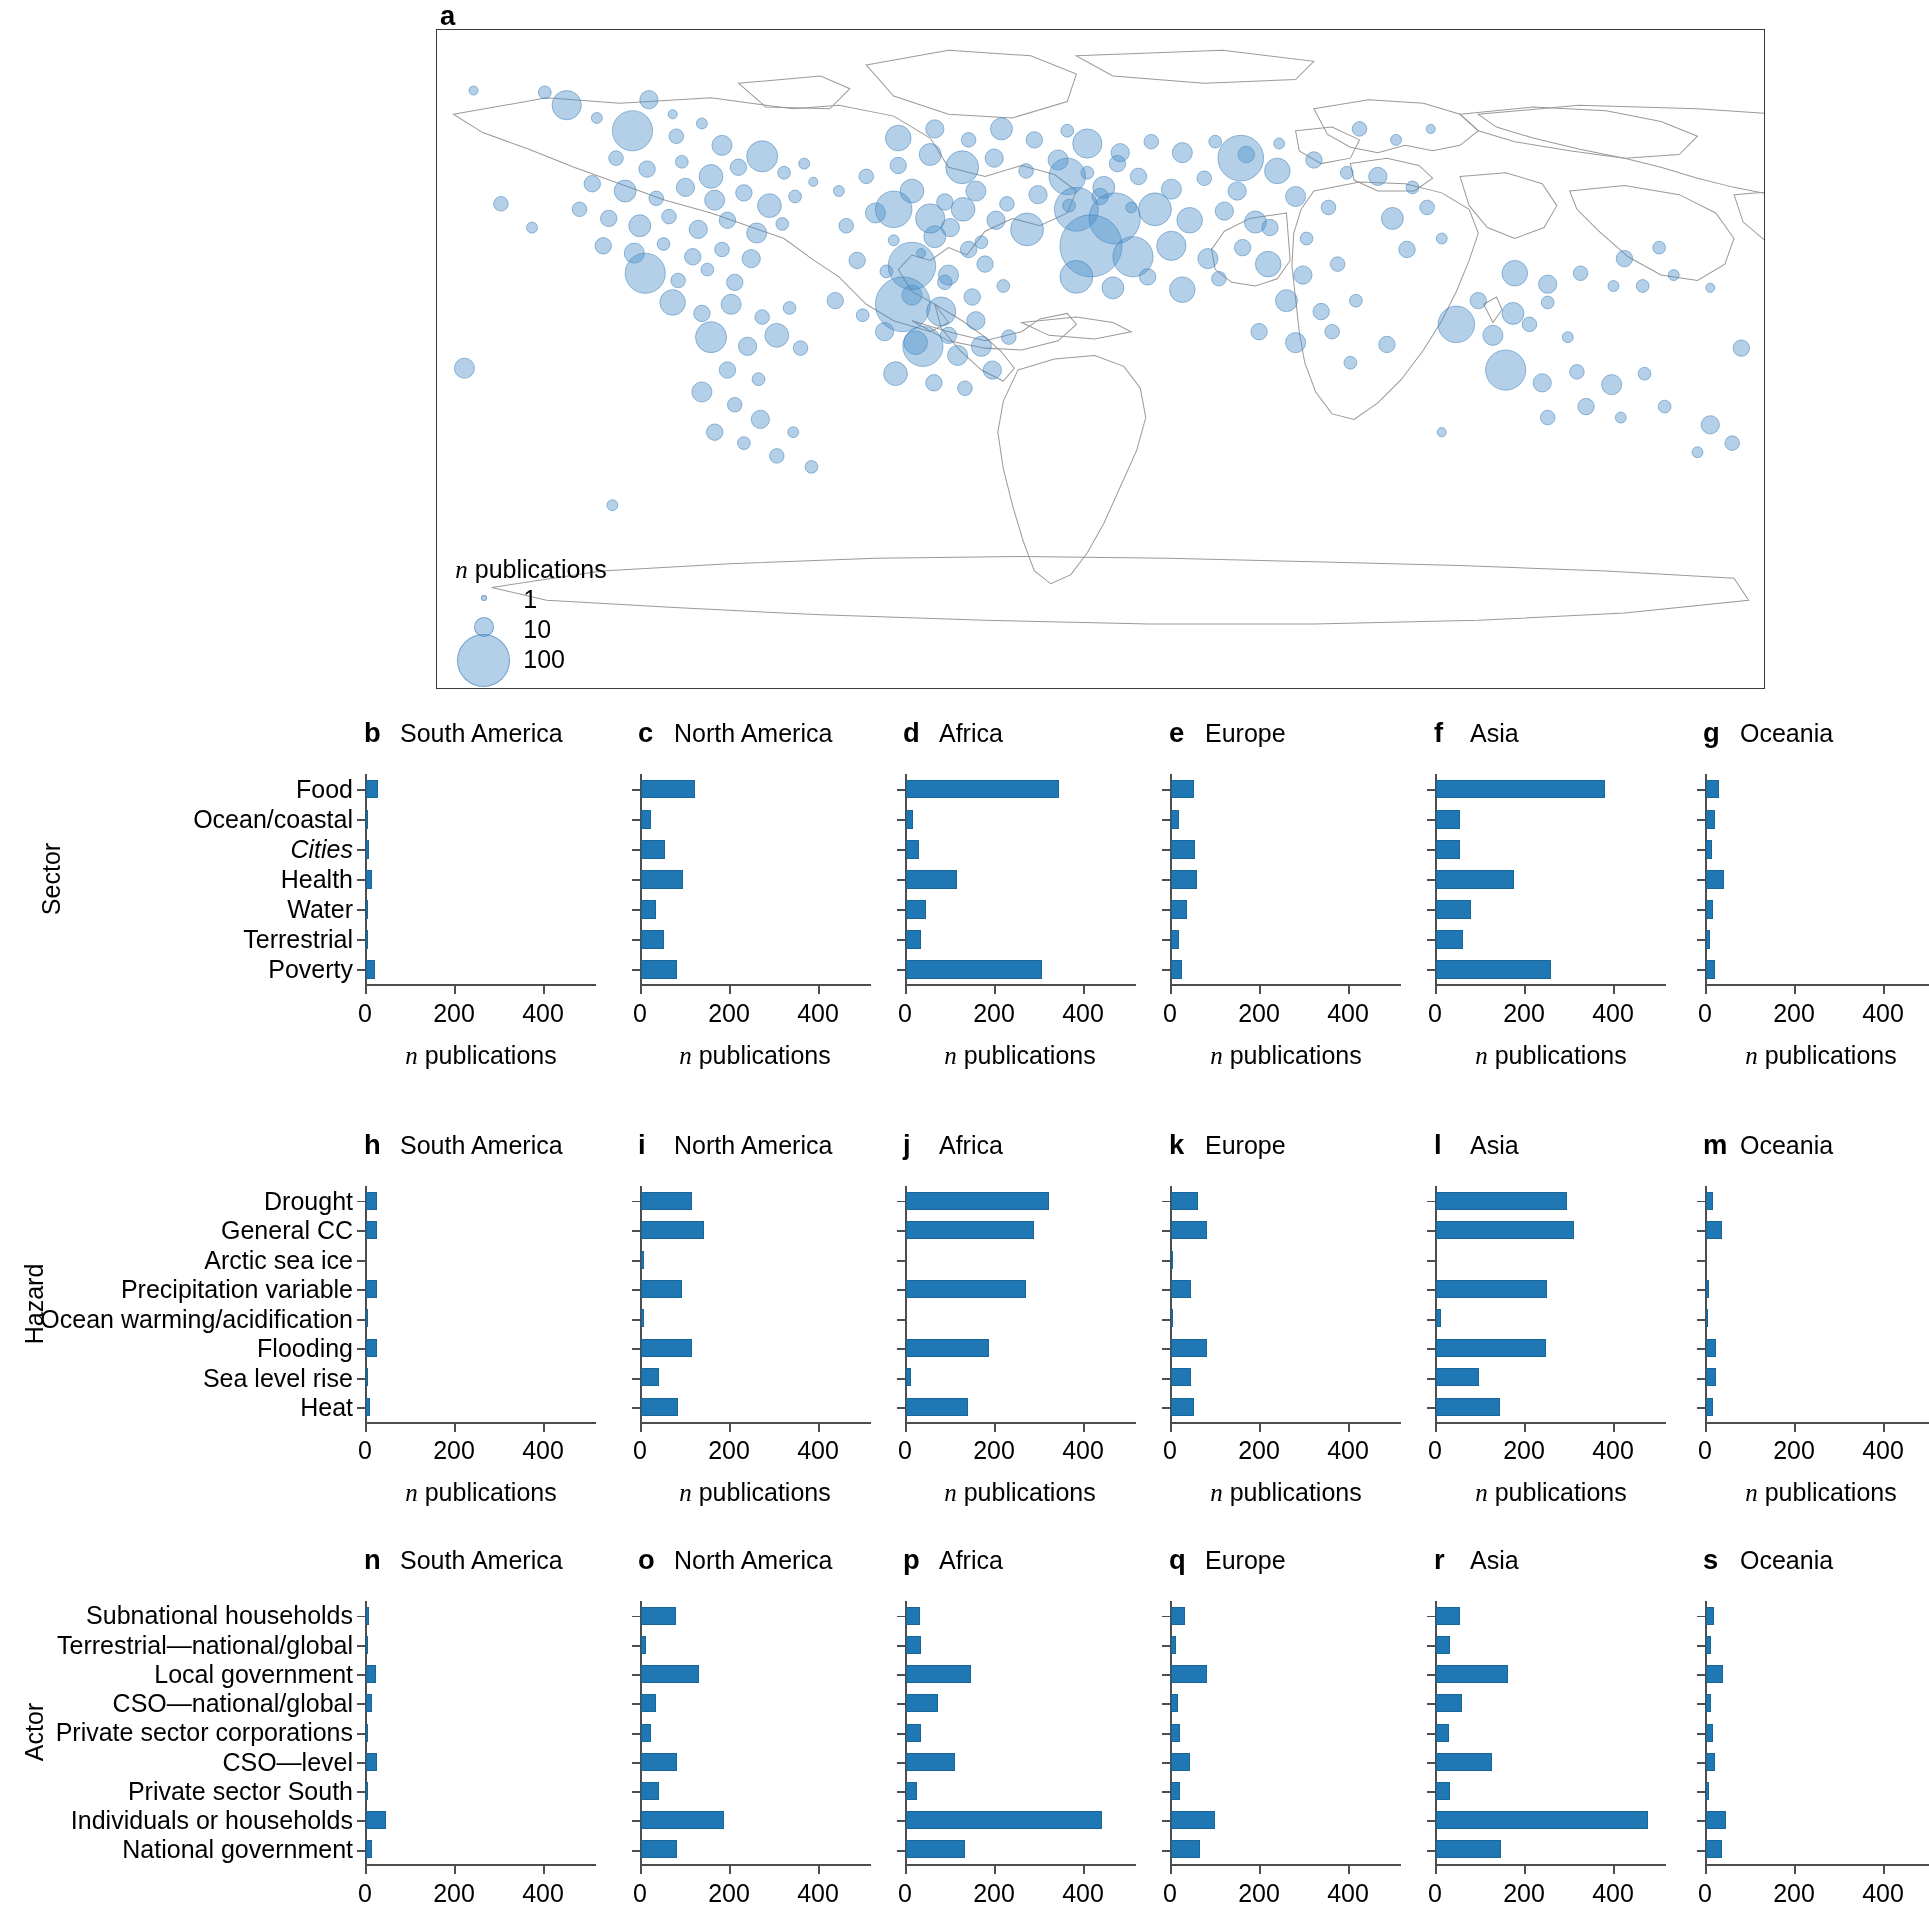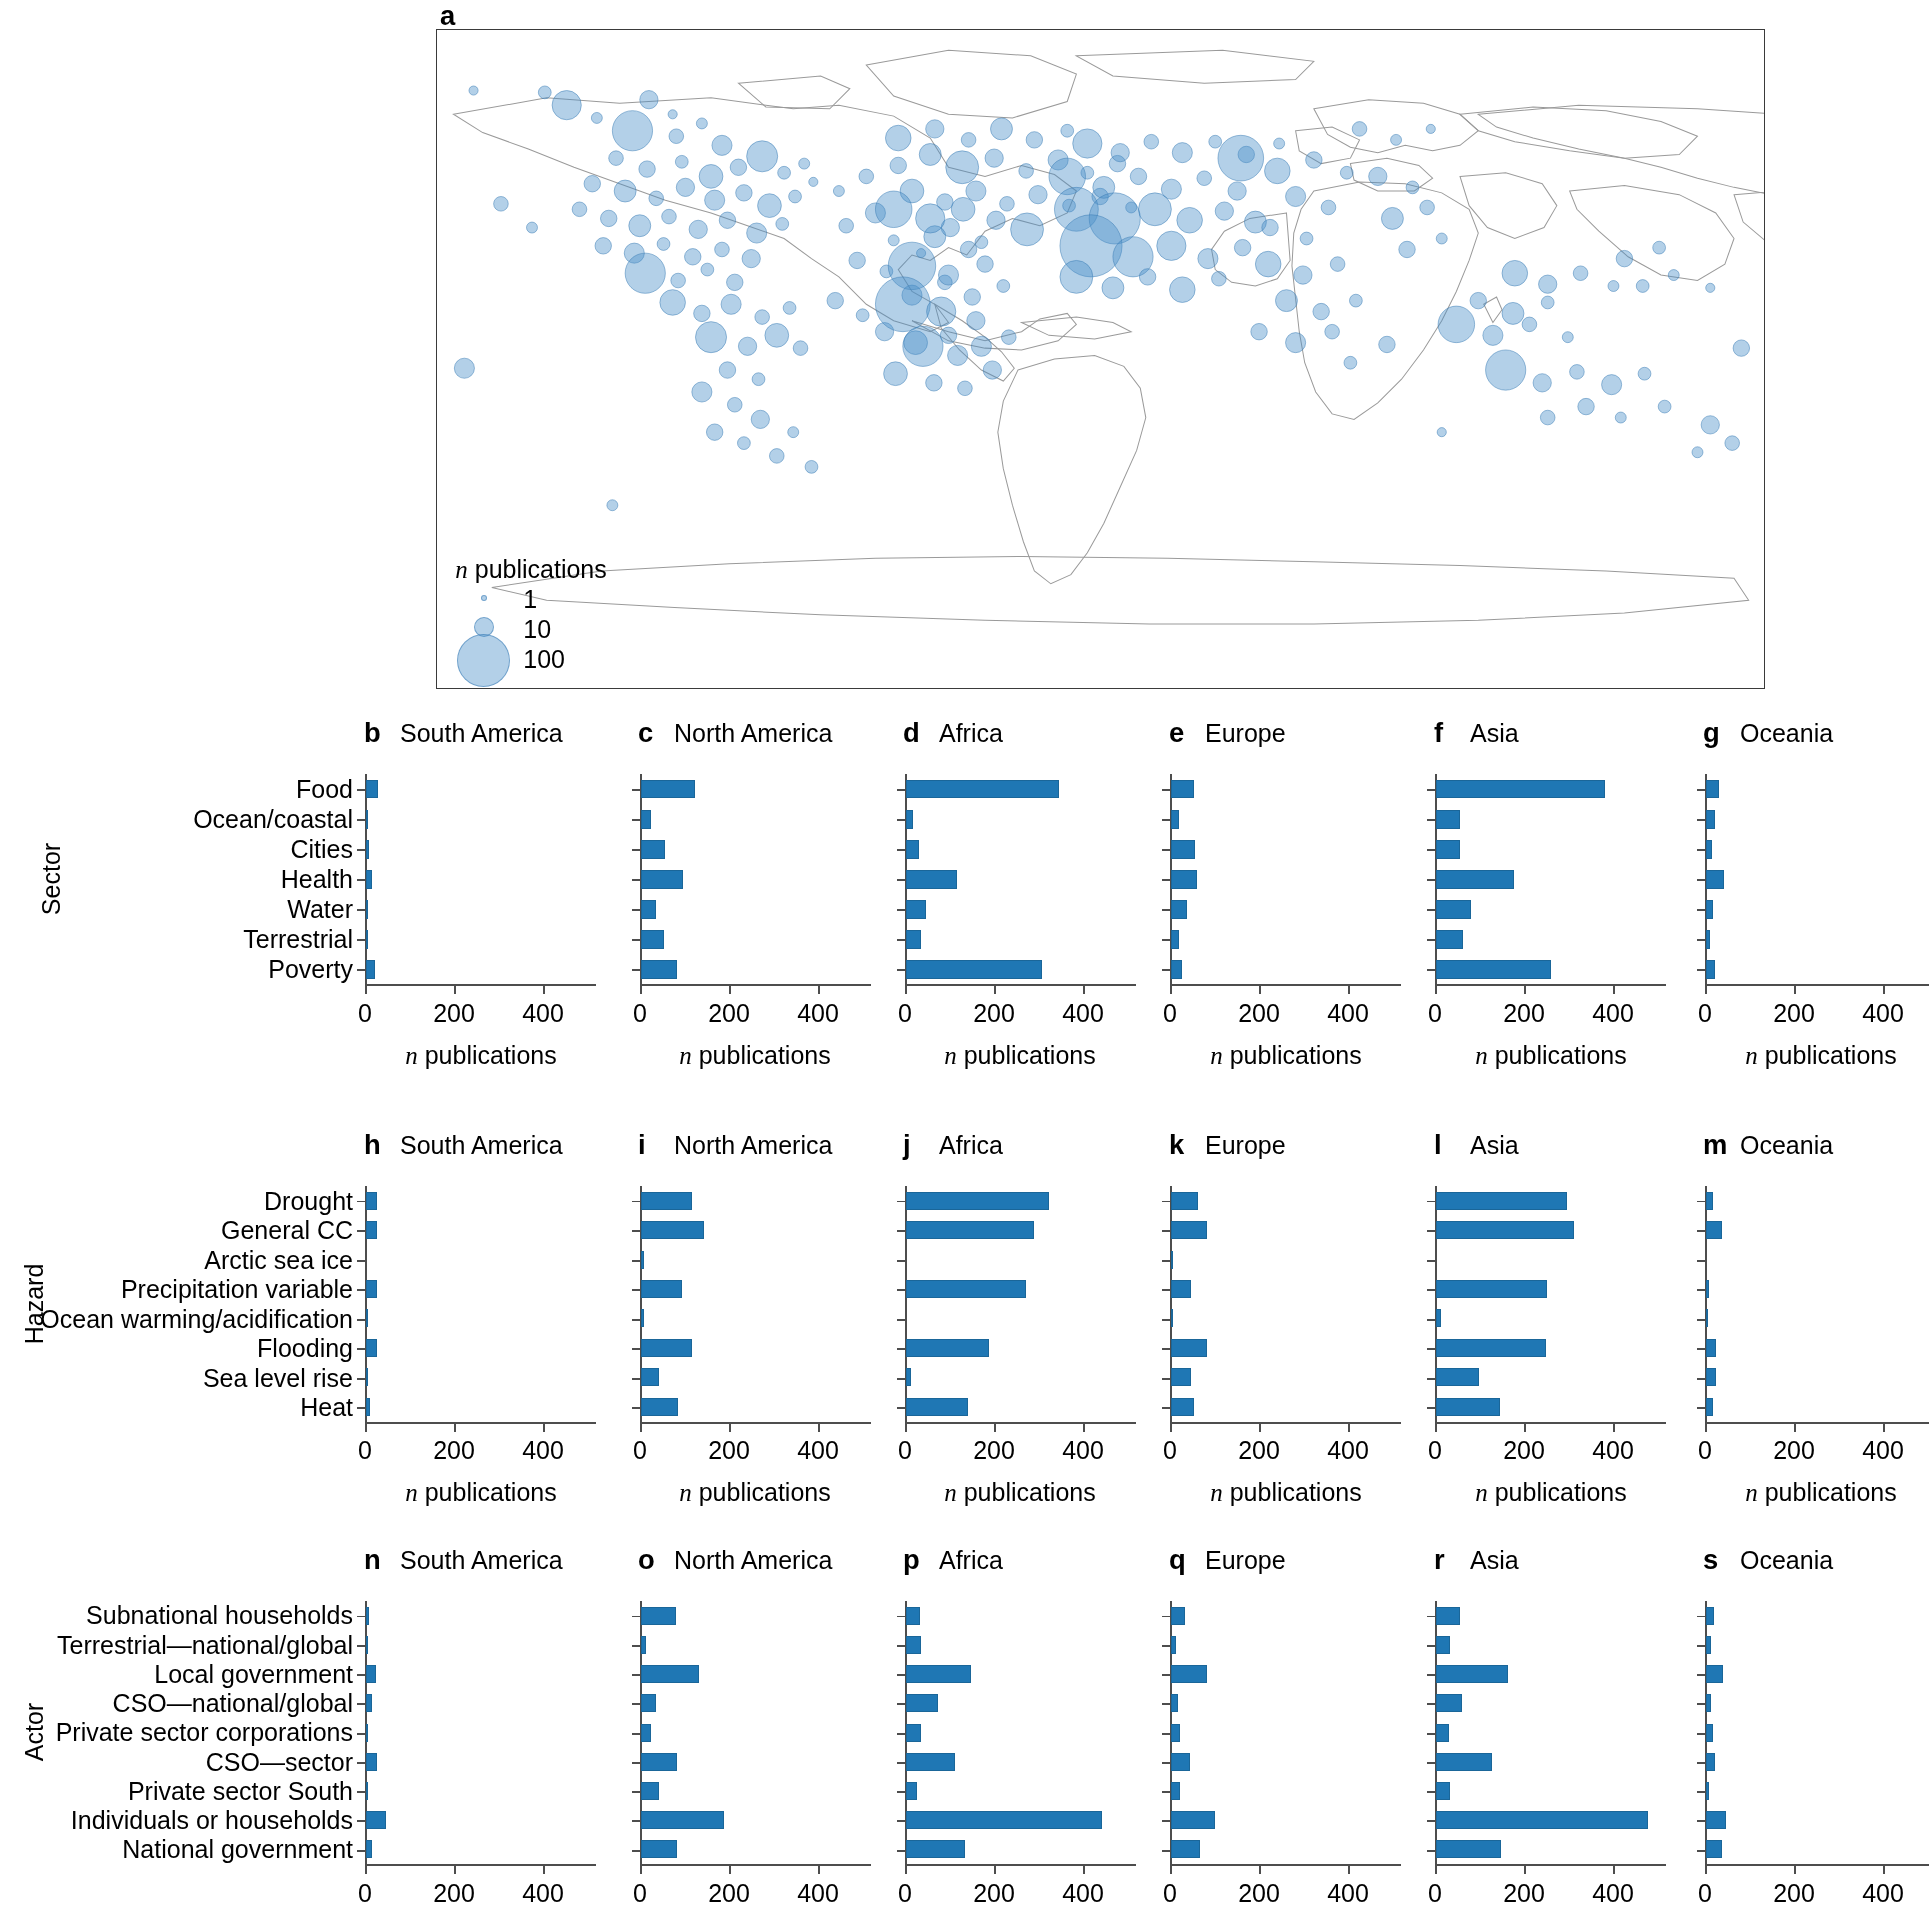"Cities" div { font-style: none -> italic }
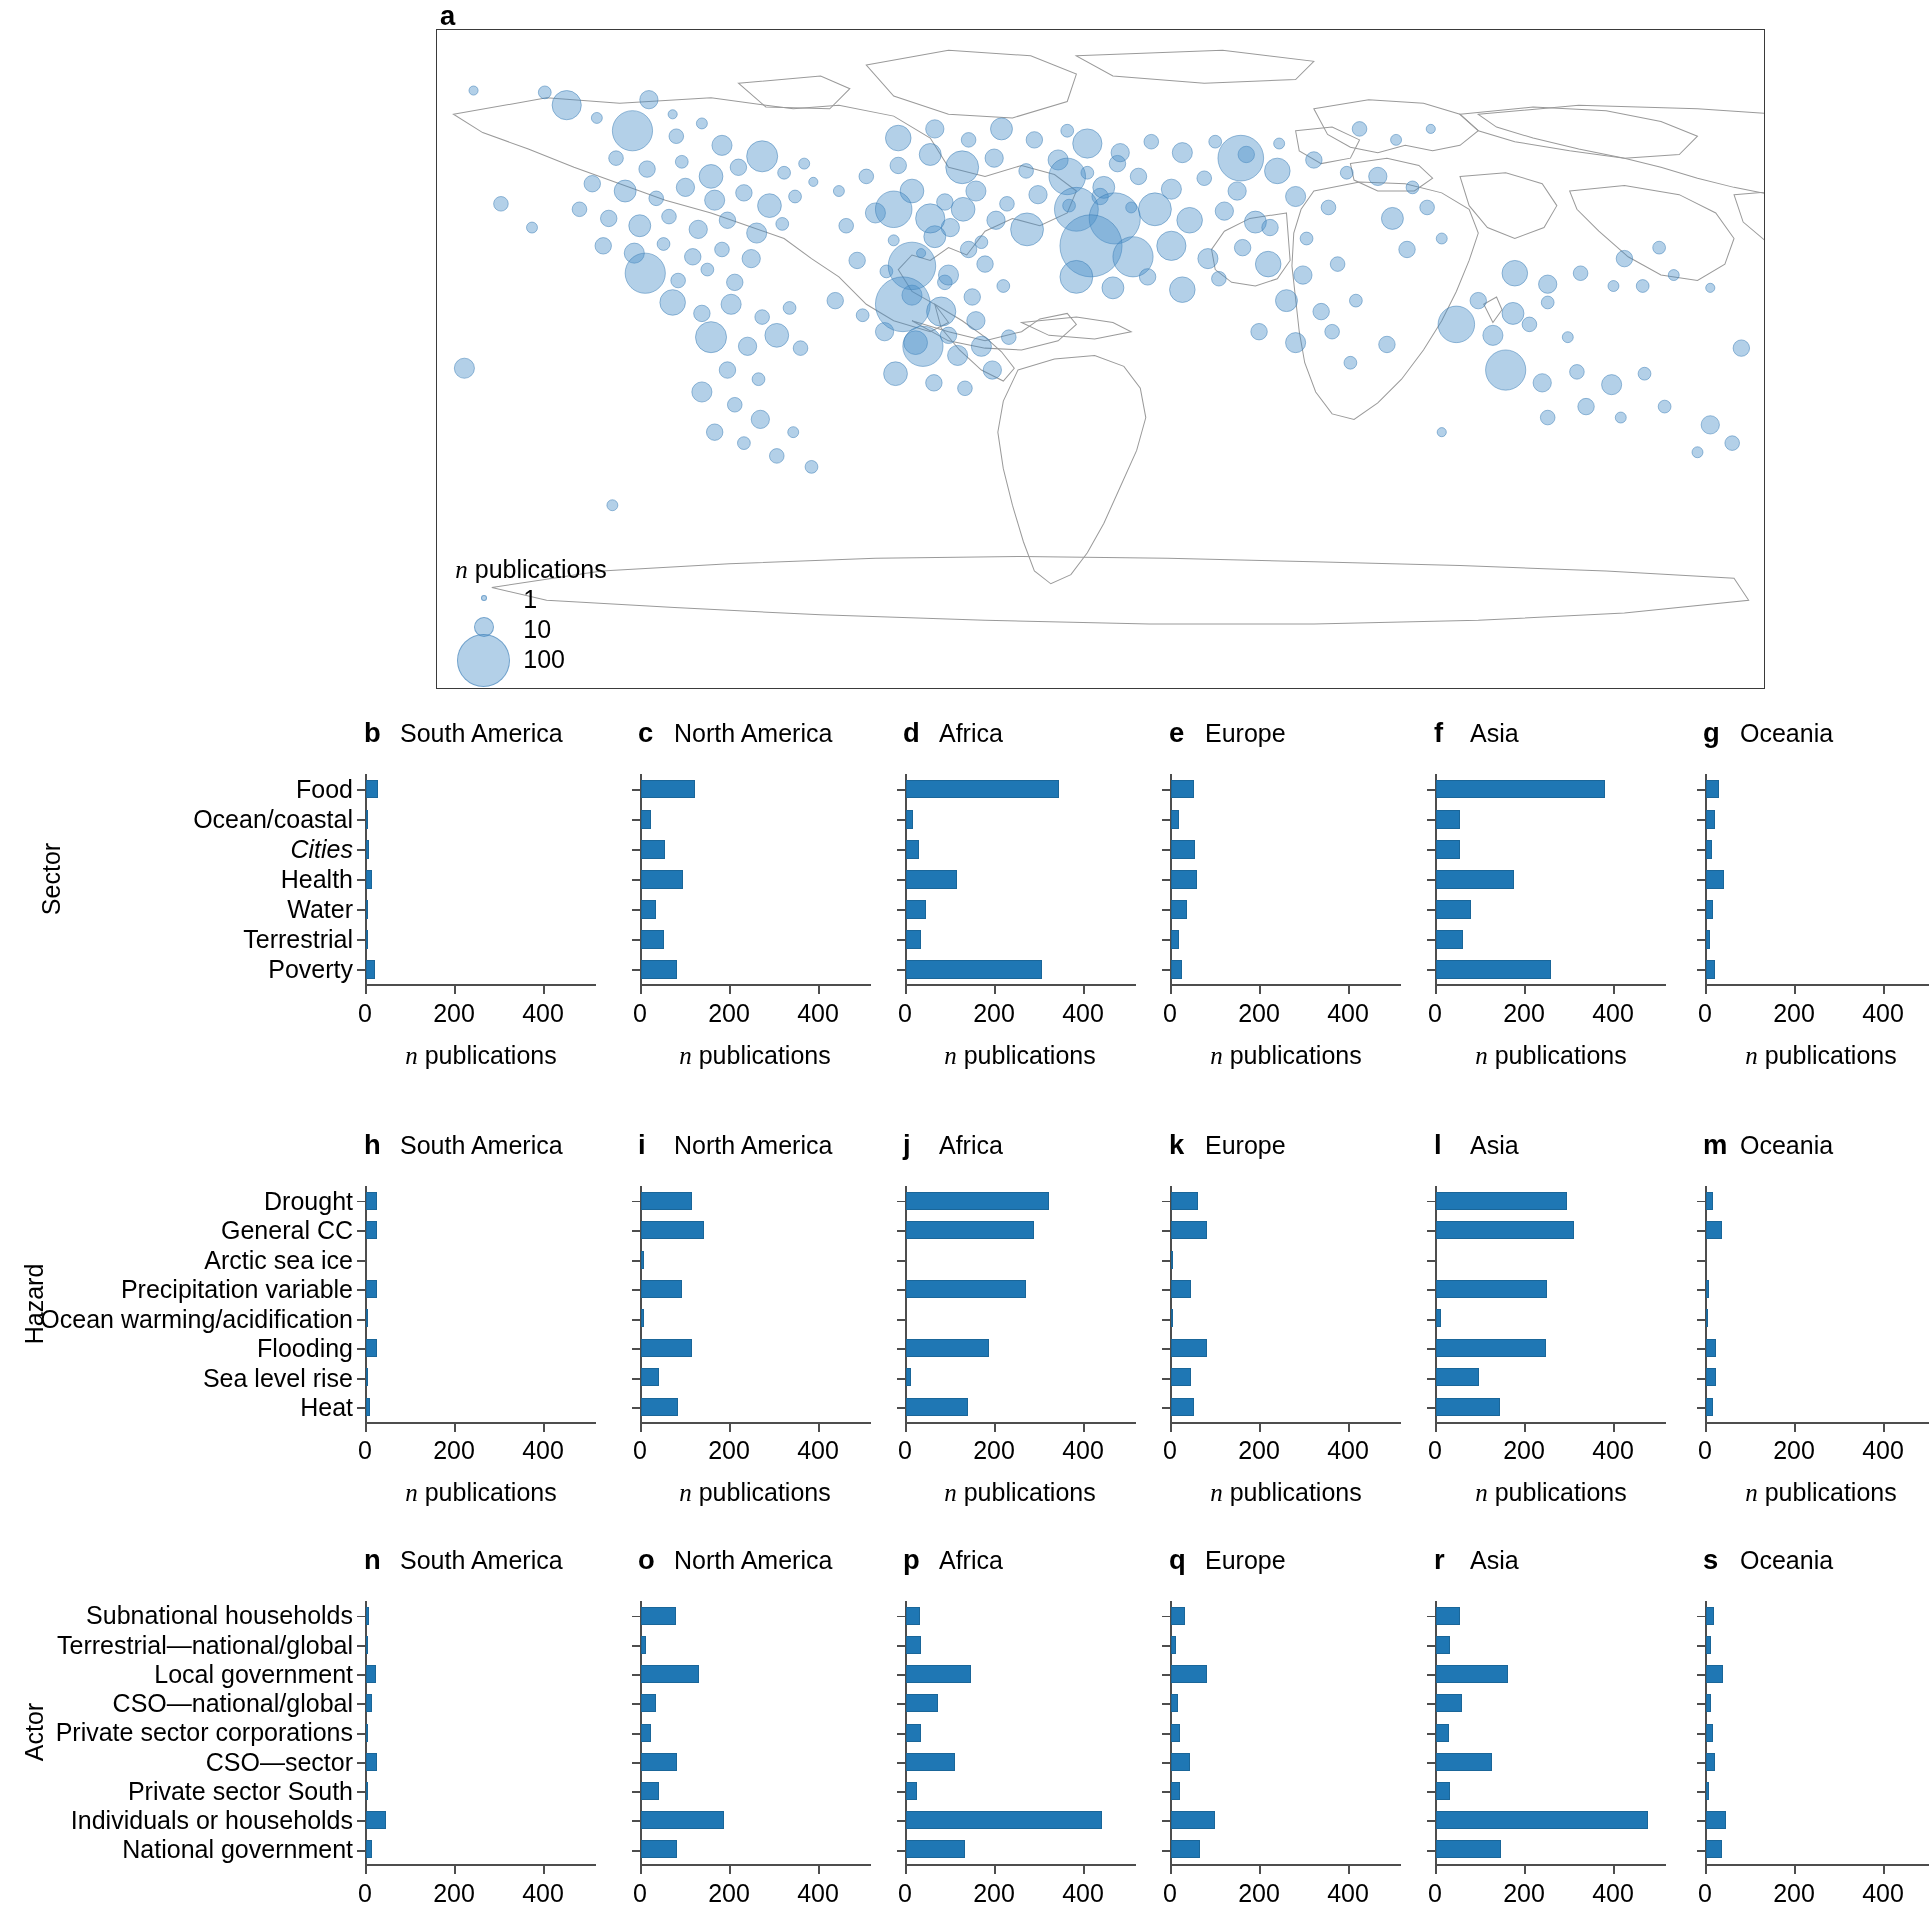"CSO—sector" div { text: sector -> level }
